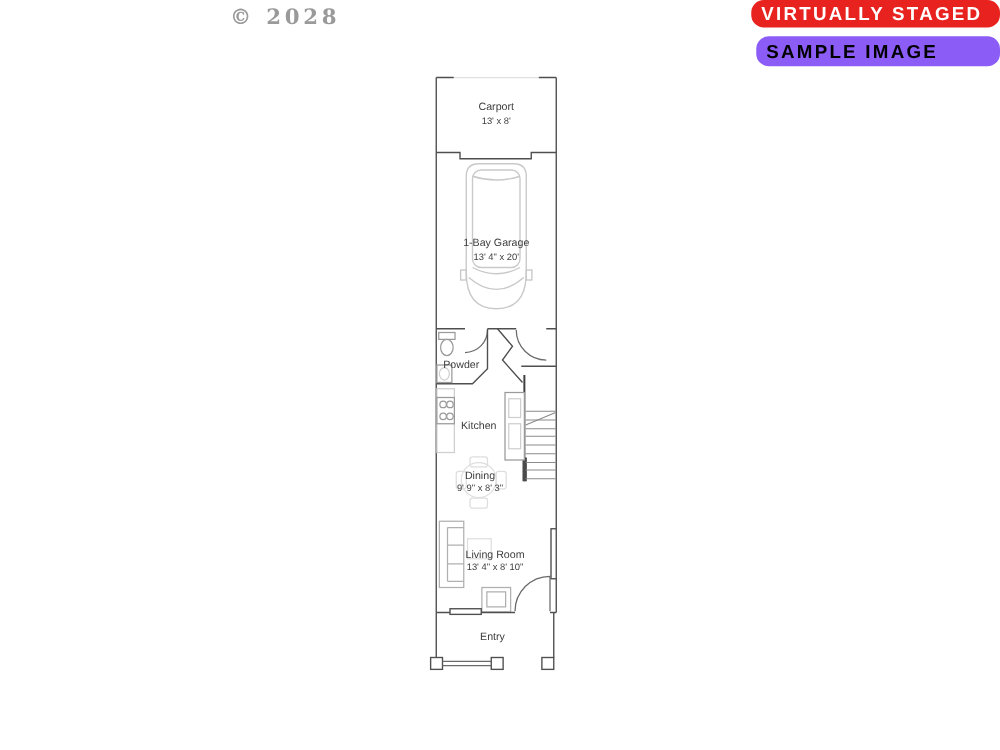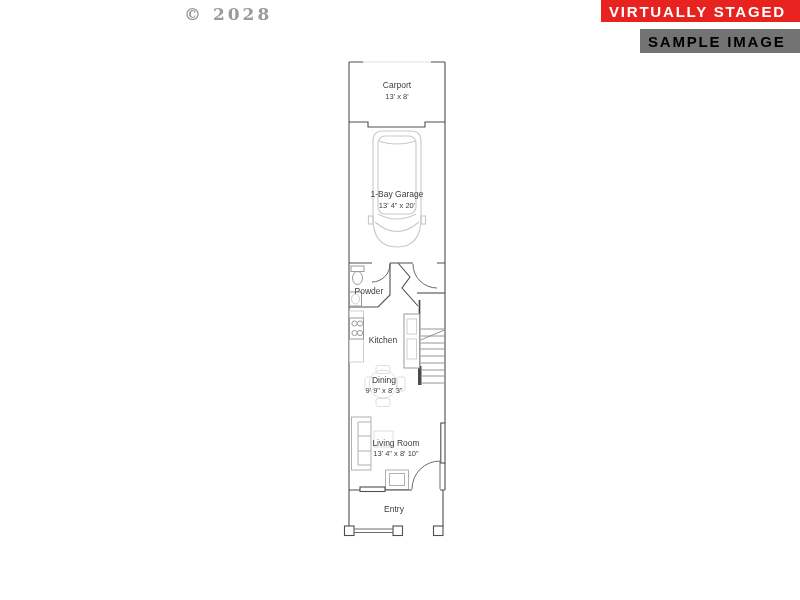"VIRTUALLY STAGED" .badge { border-radius: none -> 10px }
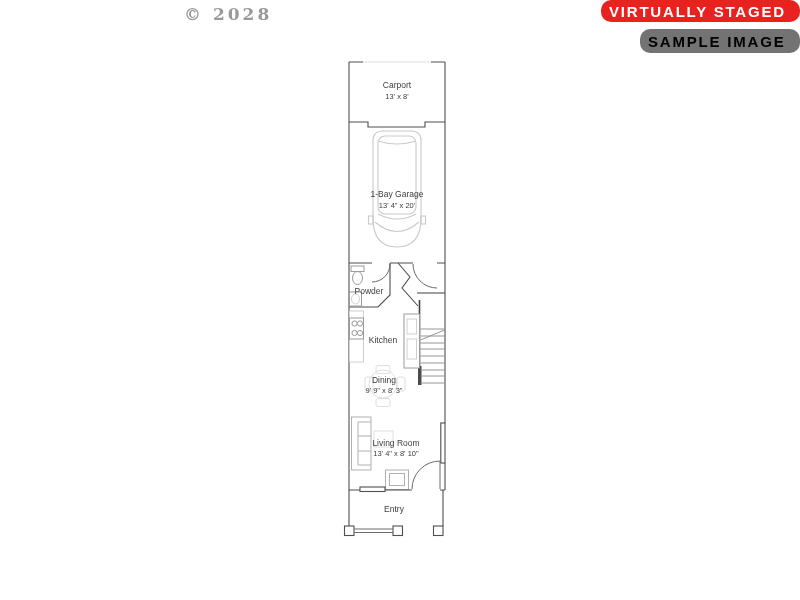"SAMPLE IMAGE" .badge-sample { background: #737373 -> #8b5cf6; left: 640px -> 605px }
